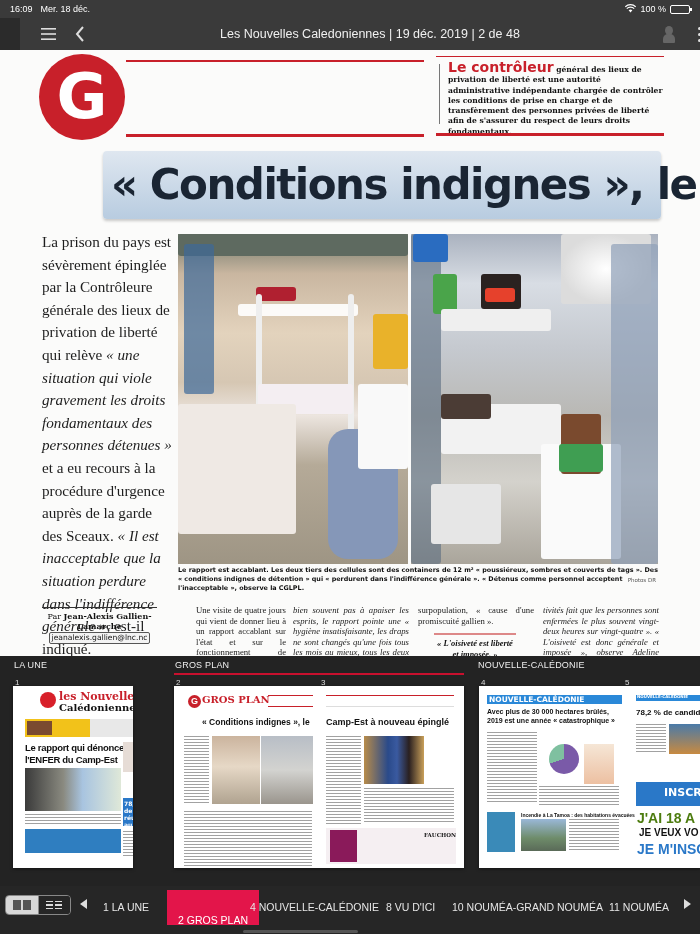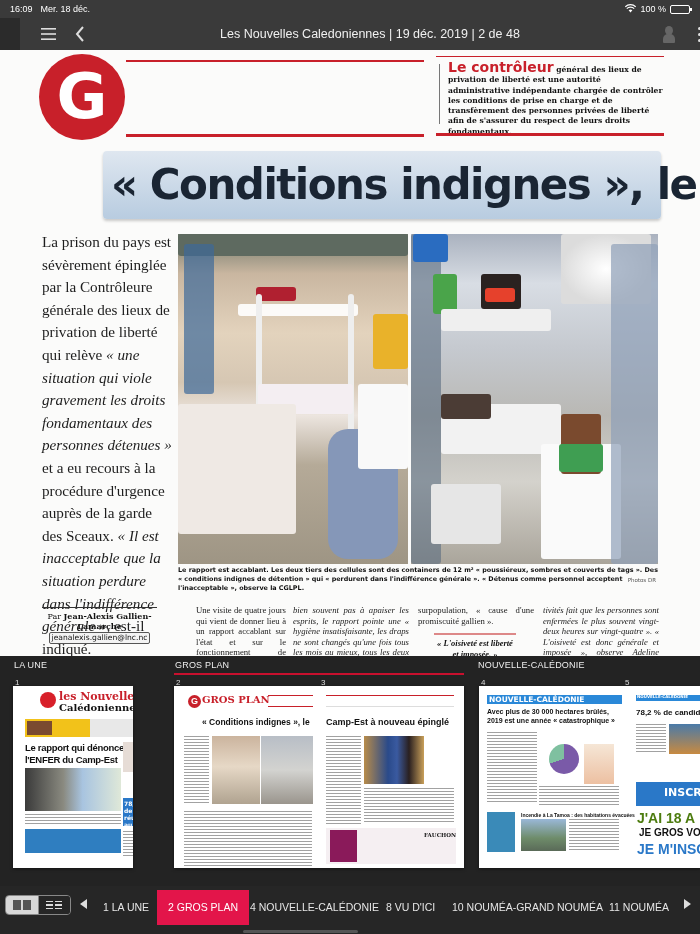"JE GROS VO" div.mini-txt { text: GROS -> VEUX }
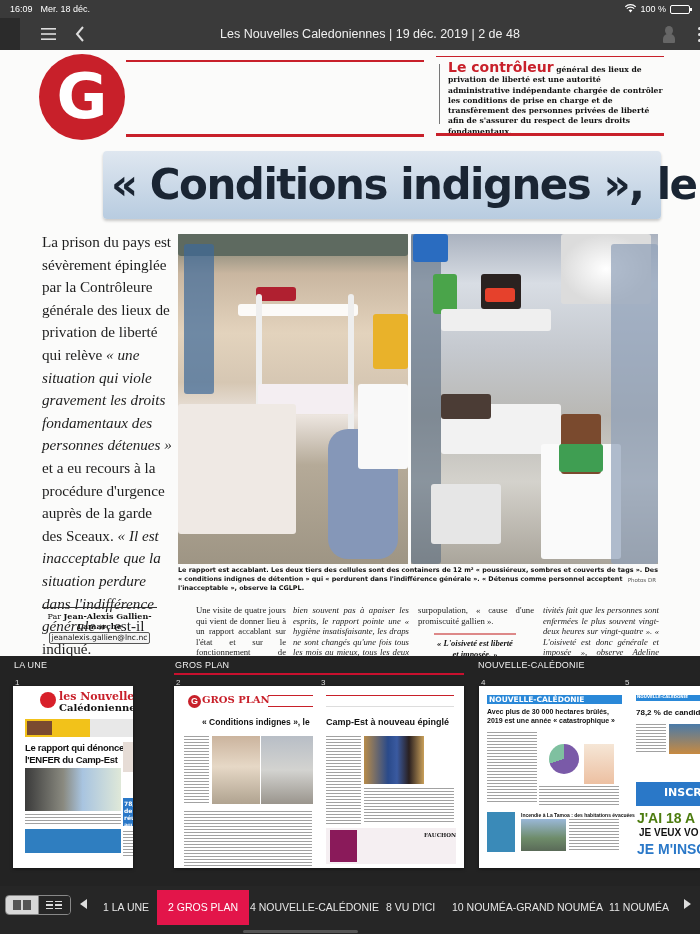"2 GROS PLAN" .tab.active { margin-left: none -> 10px; padding: 0 11px -> 13px 11px }
